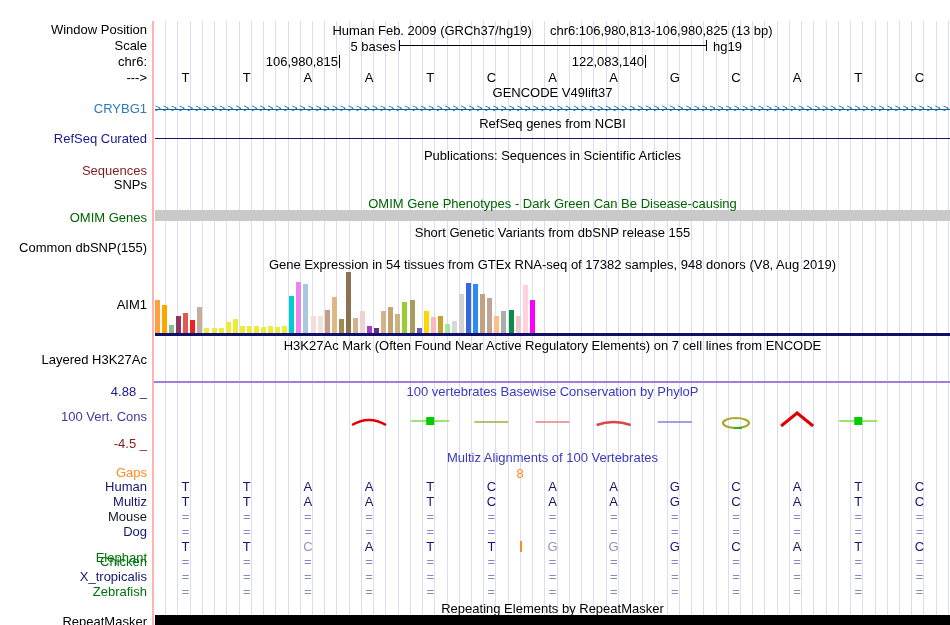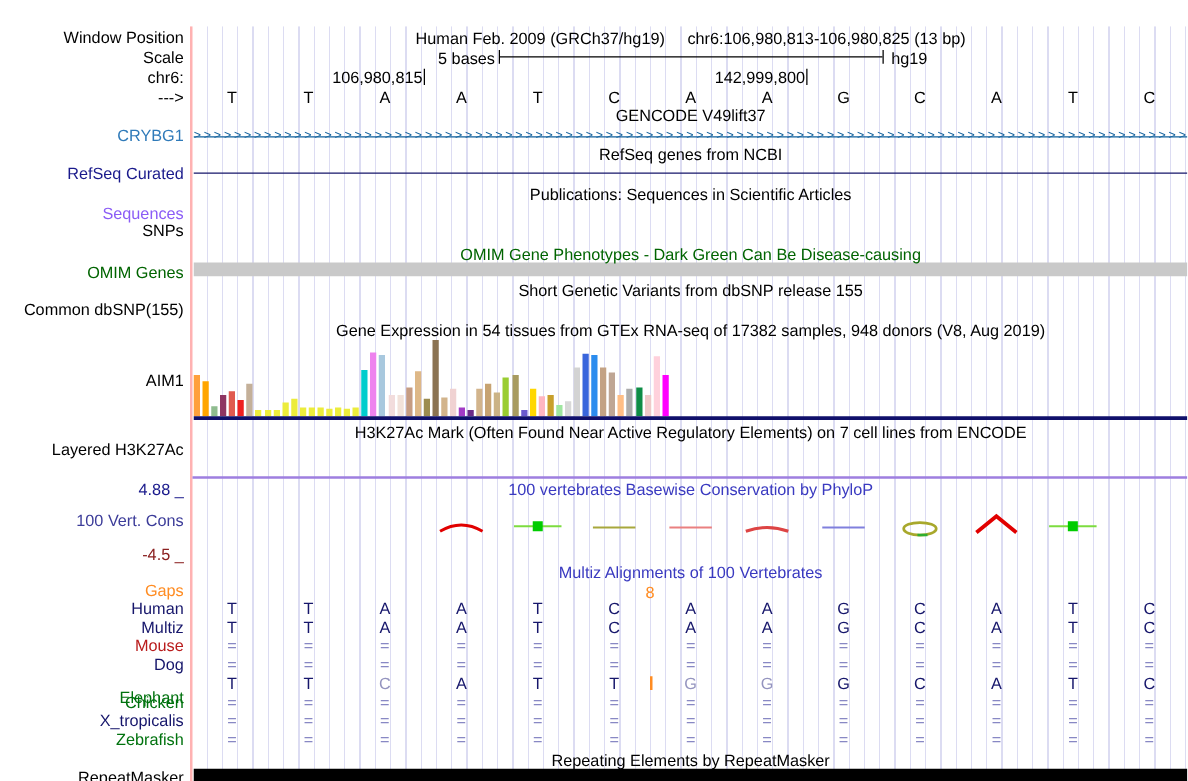"142,999,800" div.coord-label { text: 142,999,800 -> 122,083,140 }
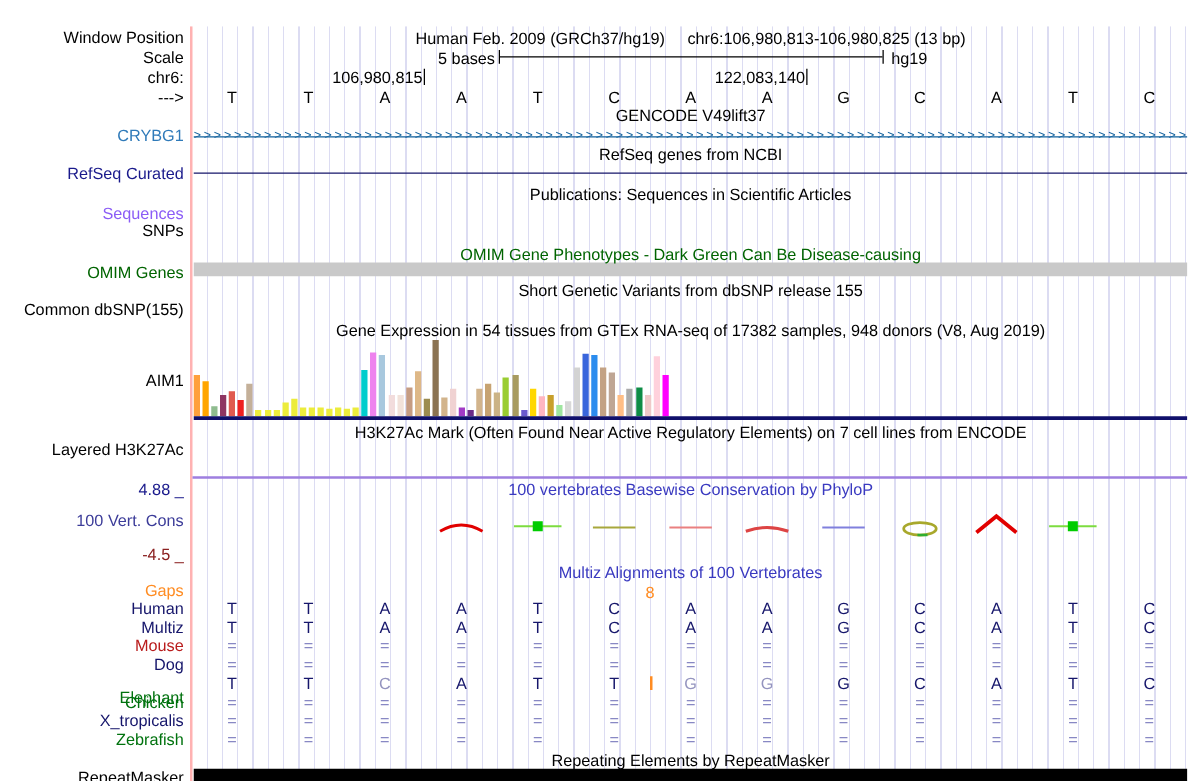"Sequences" div.gutter-label { color: #8b5cf6 -> #7f1d1d }
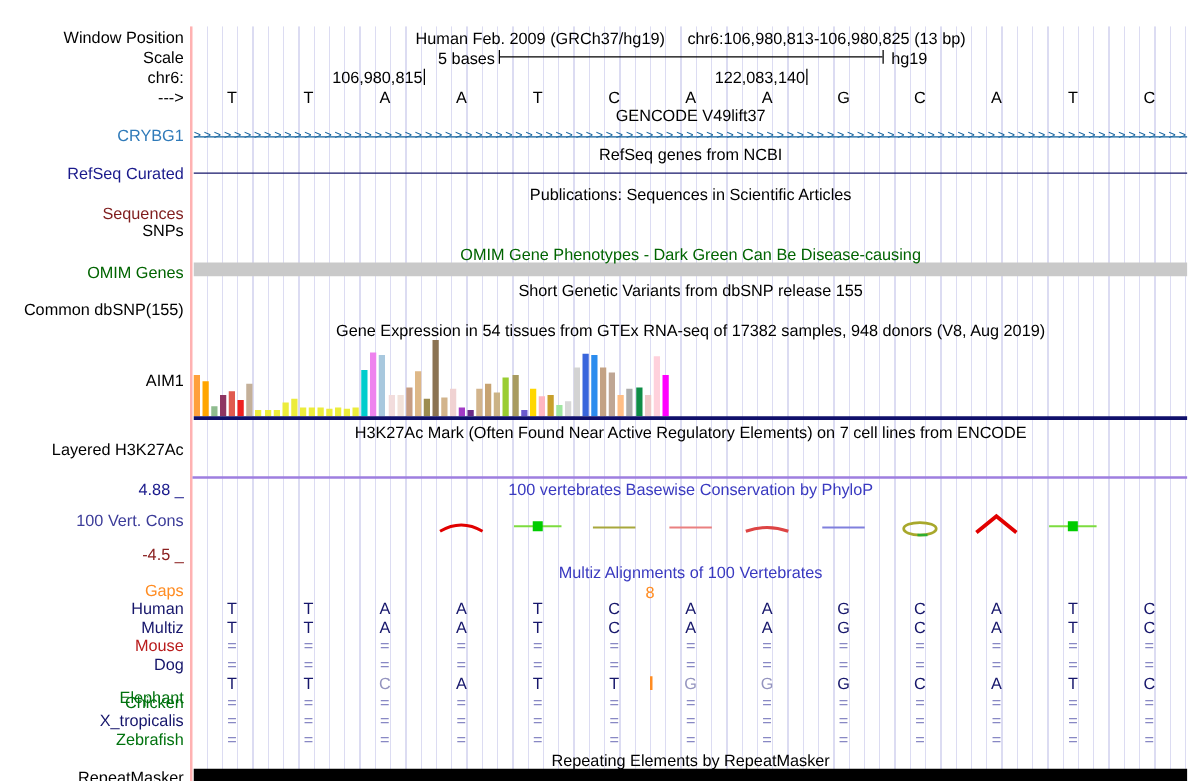"Mouse" div.gutter-label { color: #b91c1c -> #0f172a }
